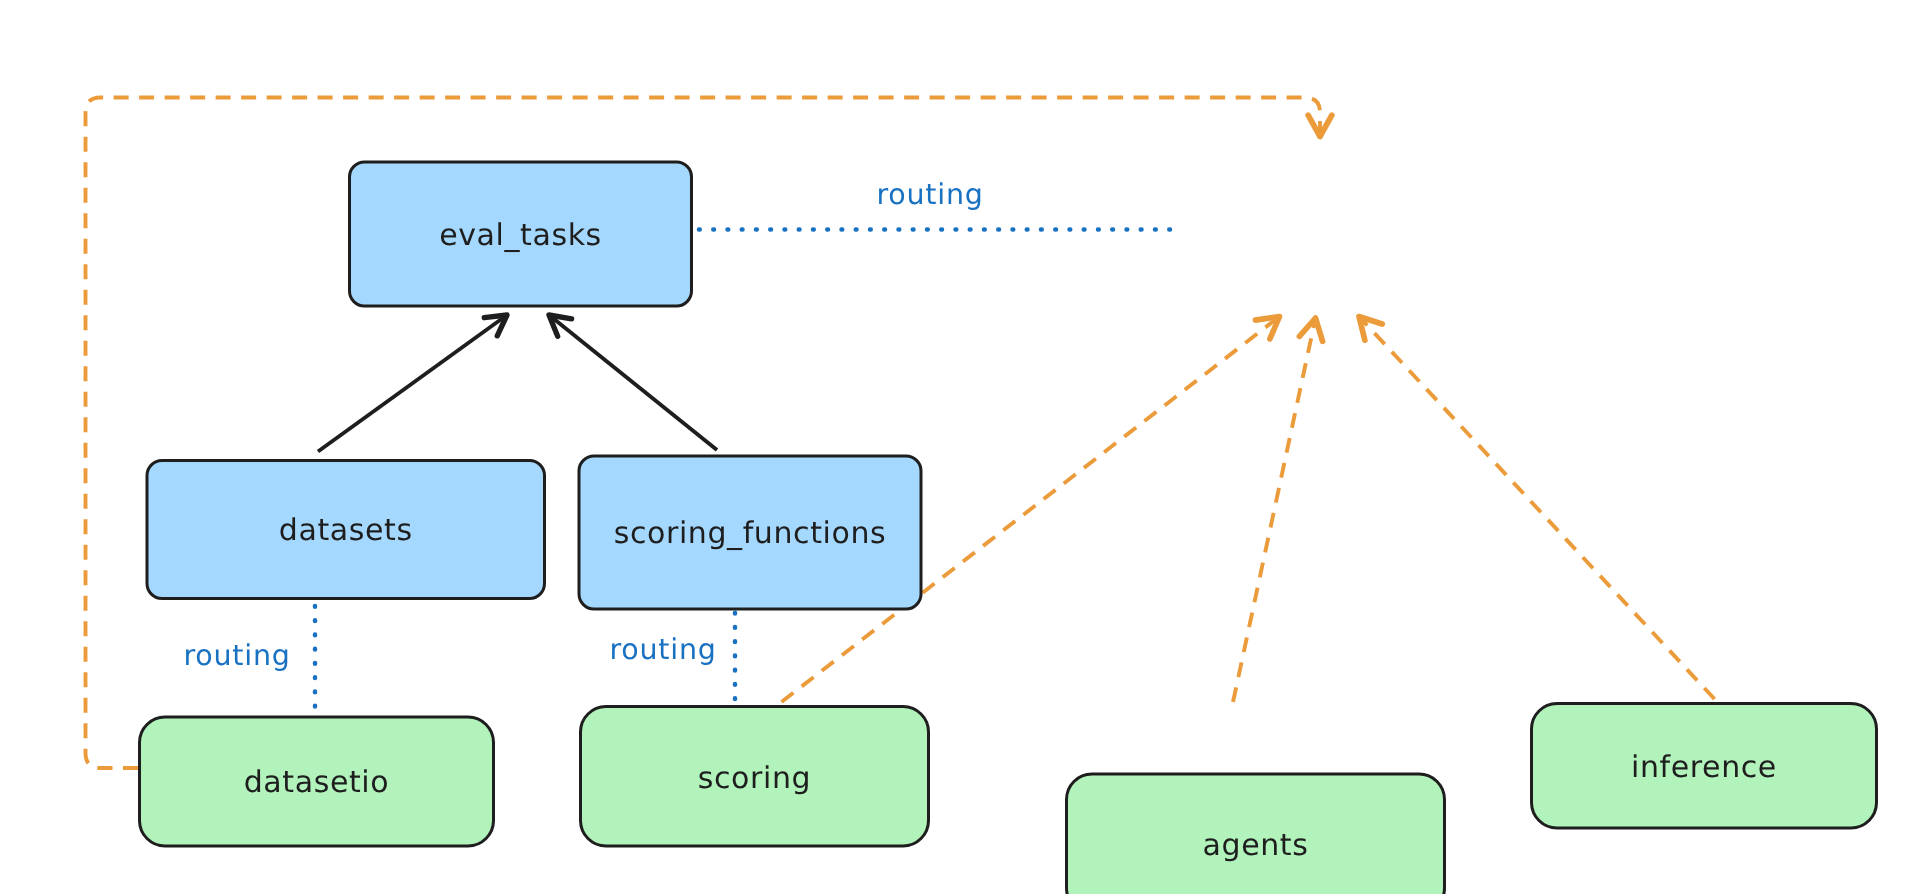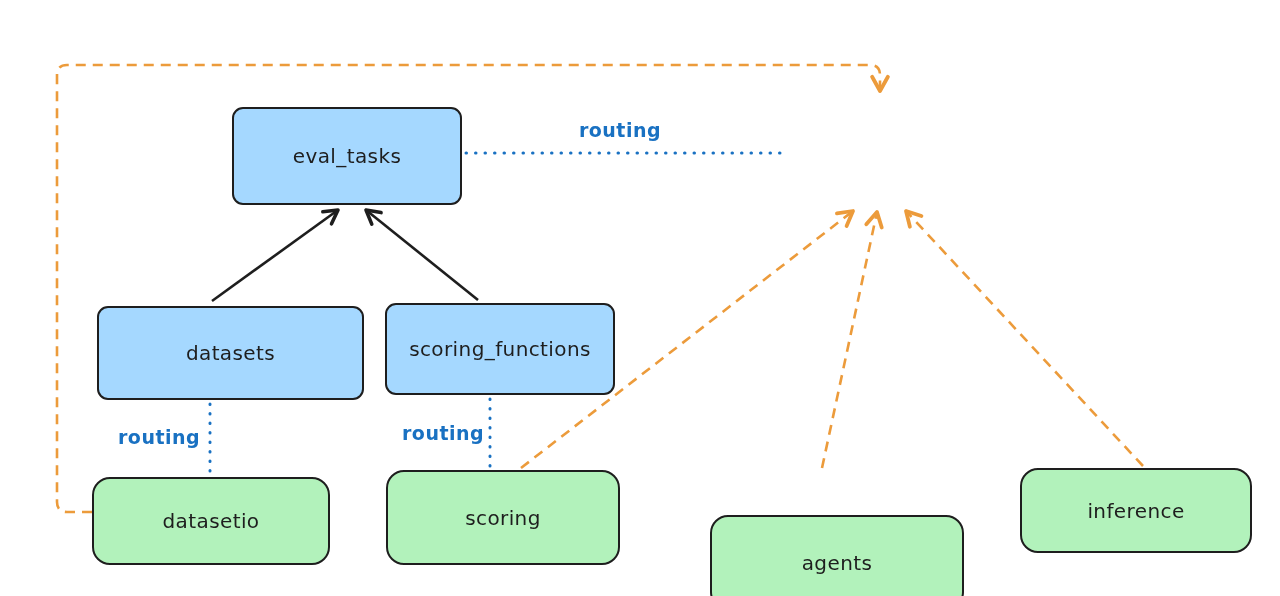"routing" .edge-label { font-weight: 700 -> 400 }
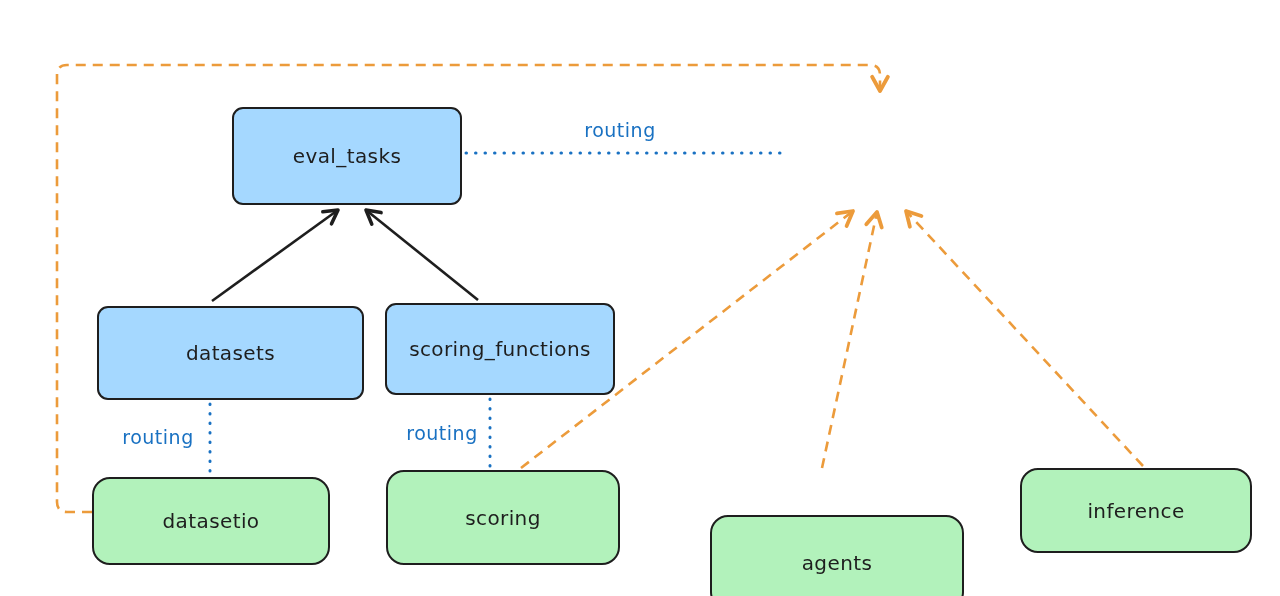"scoring_functions" div.node { height: 92px -> 104px }
